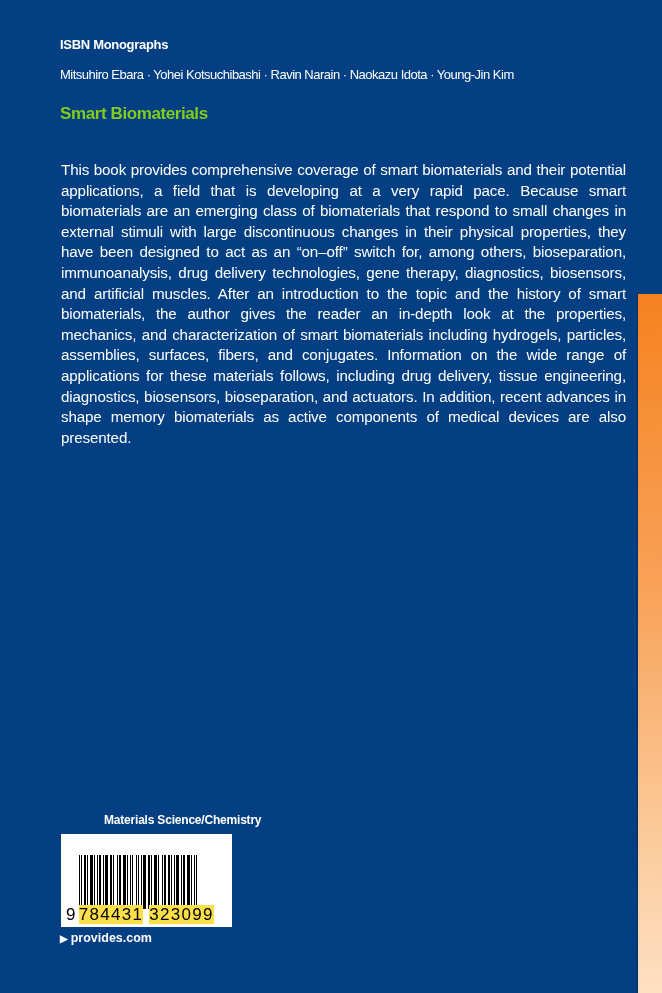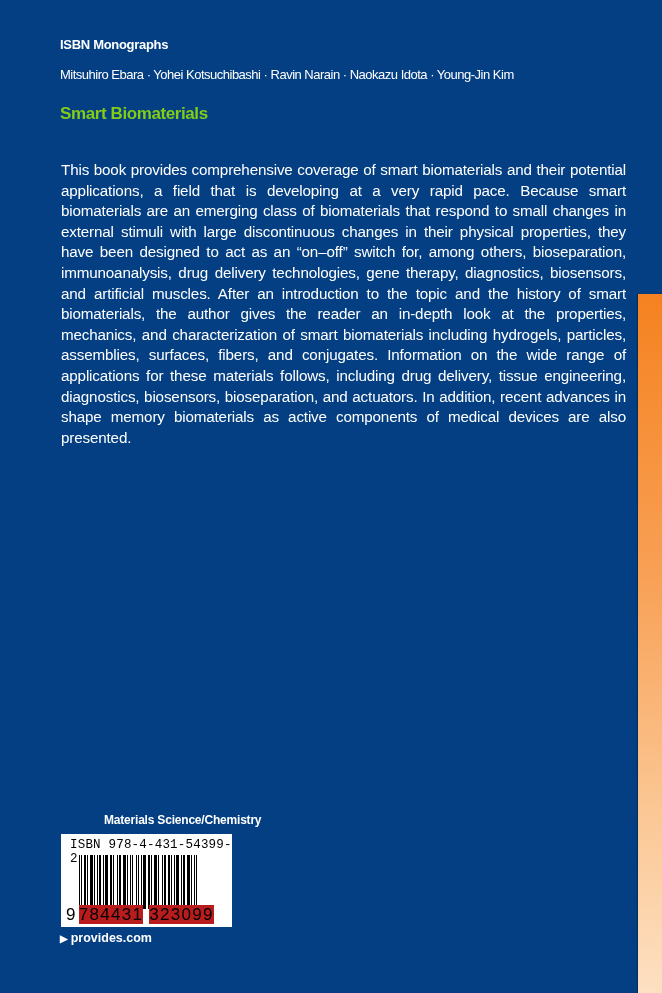"ISBN 978-4-431-54399-2" div.isbn { html: <div>ISBN 978-4-431-54399-2</div> -> none }
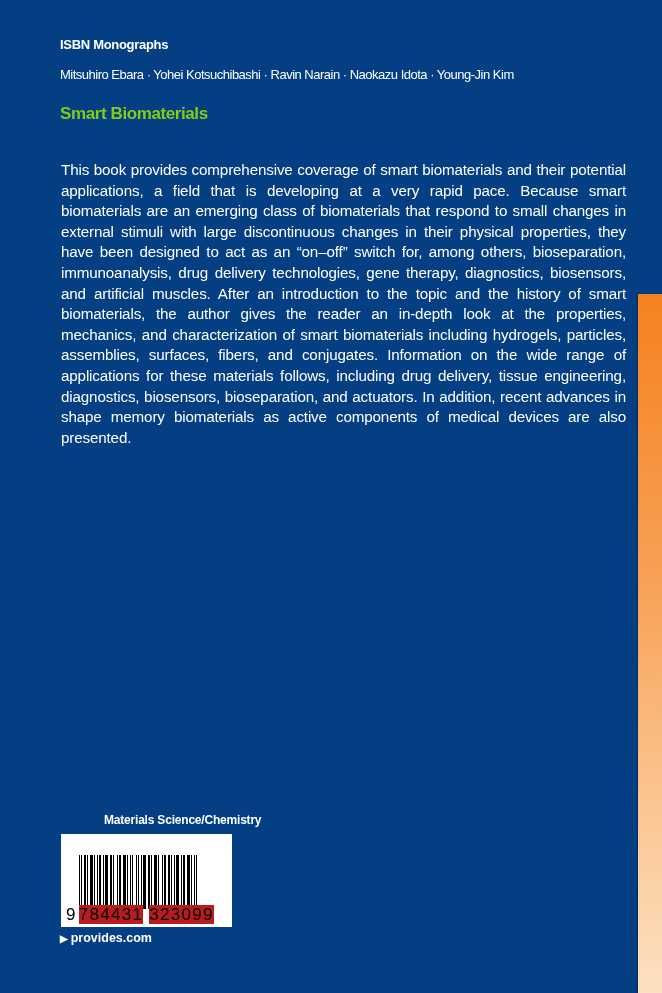"784431" .digits .dg { background: #b91c1c -> #fde047 }
